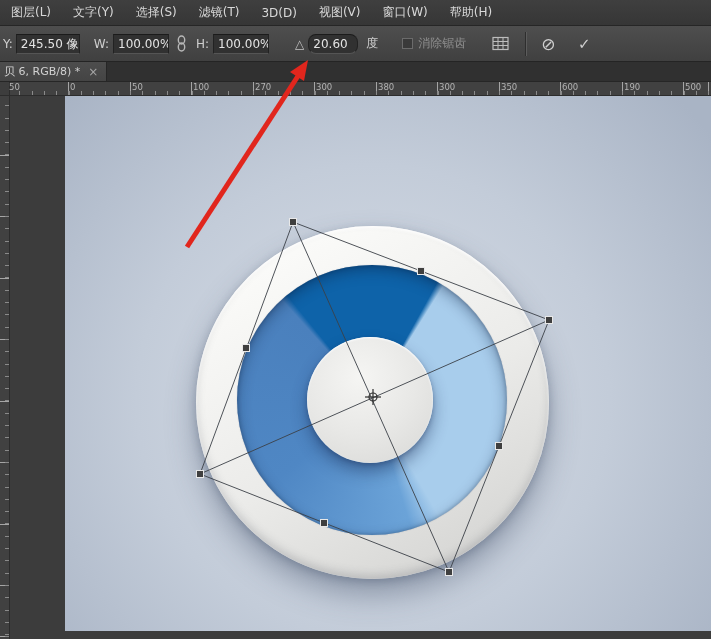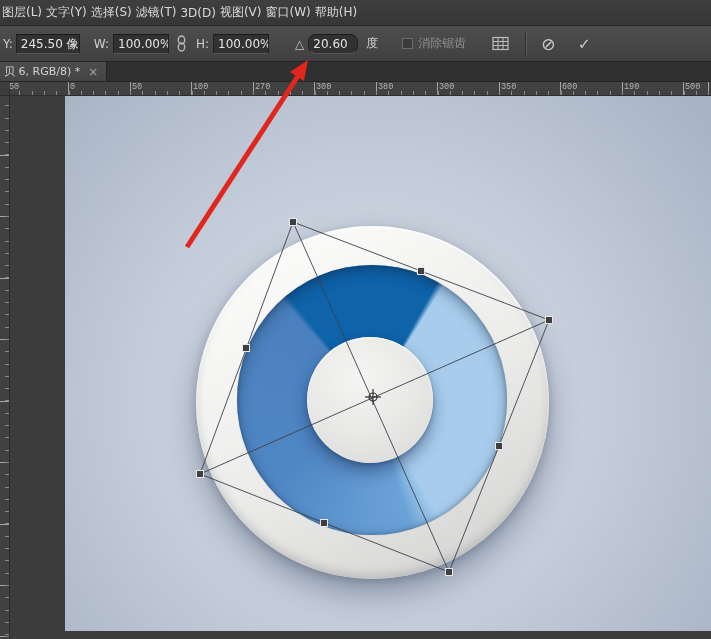"图层(L)" .menu-item { padding: 0 2px -> 0 11px }
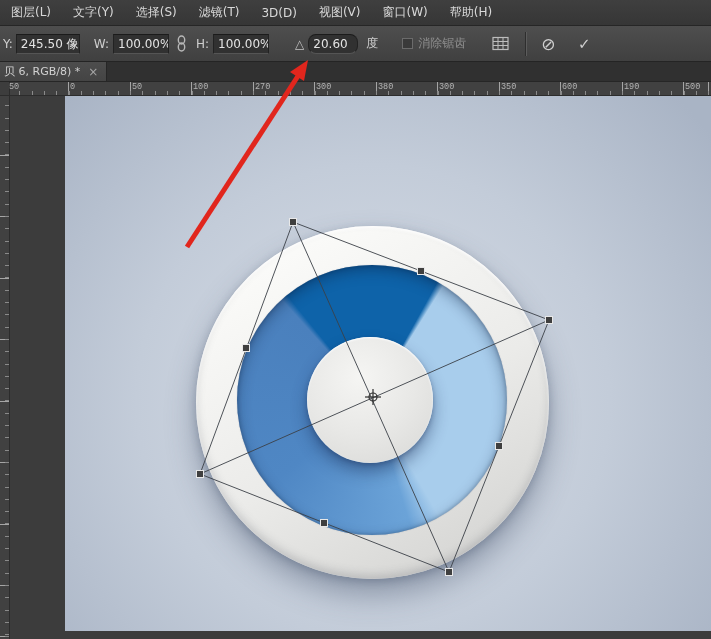"50" .rn { font-family: Liberation Mono, monospace -> none }
